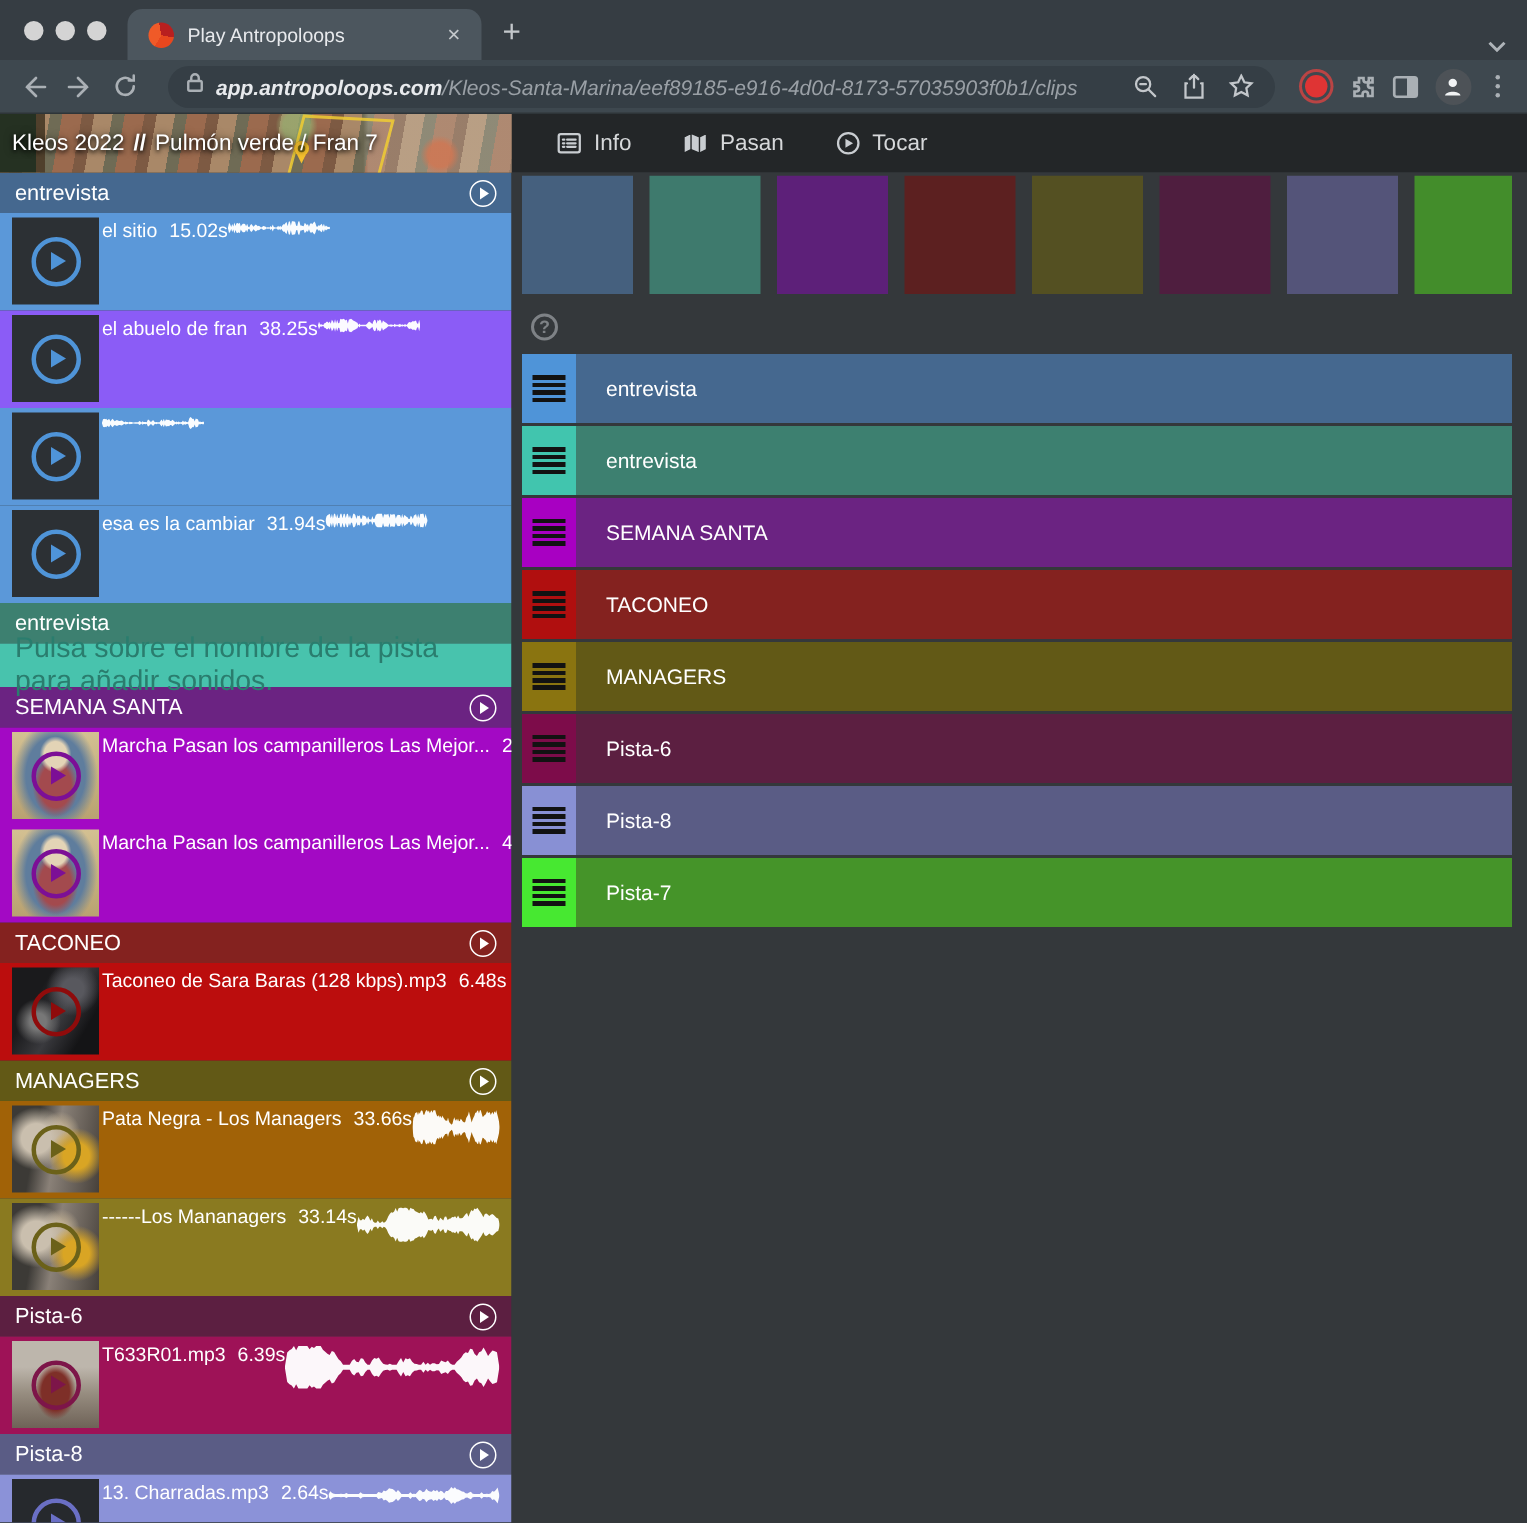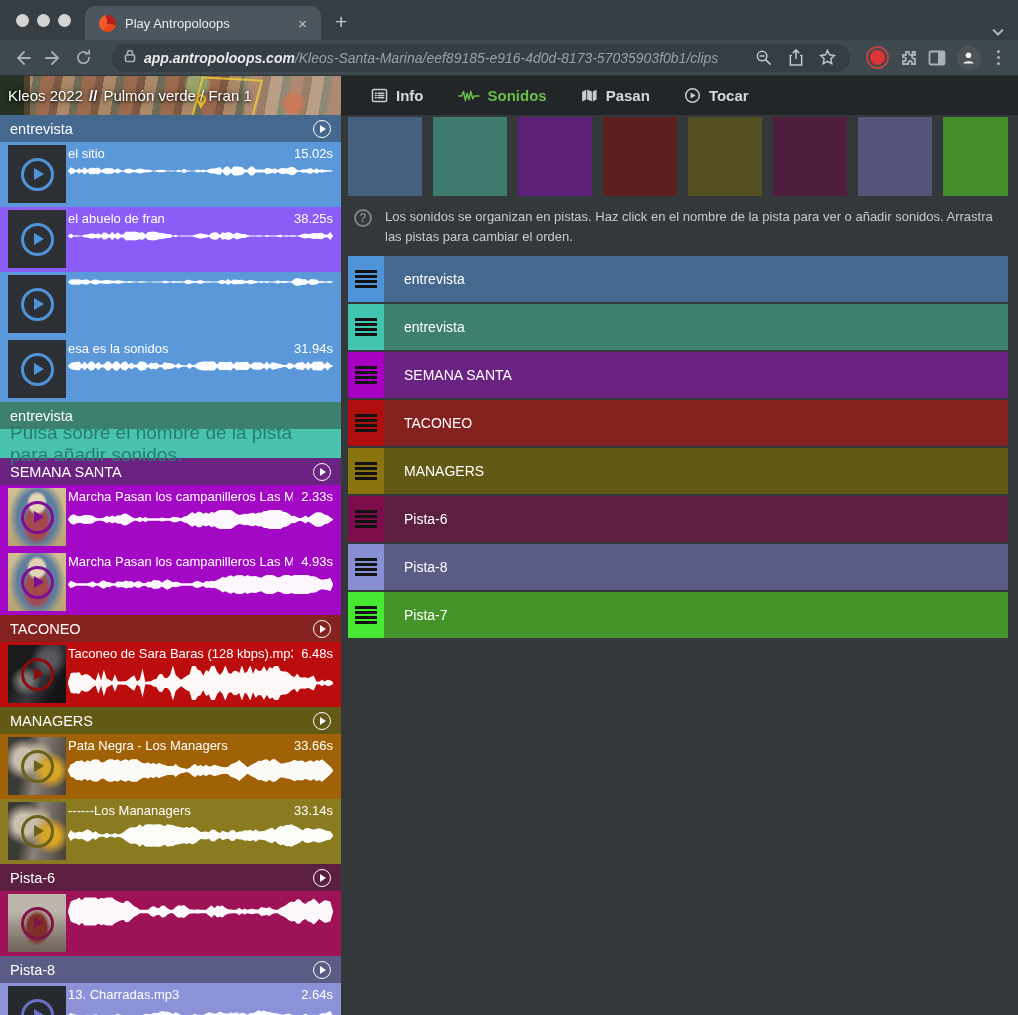"Pulmón verde / Fran 1" span { text: 1 -> 7 }
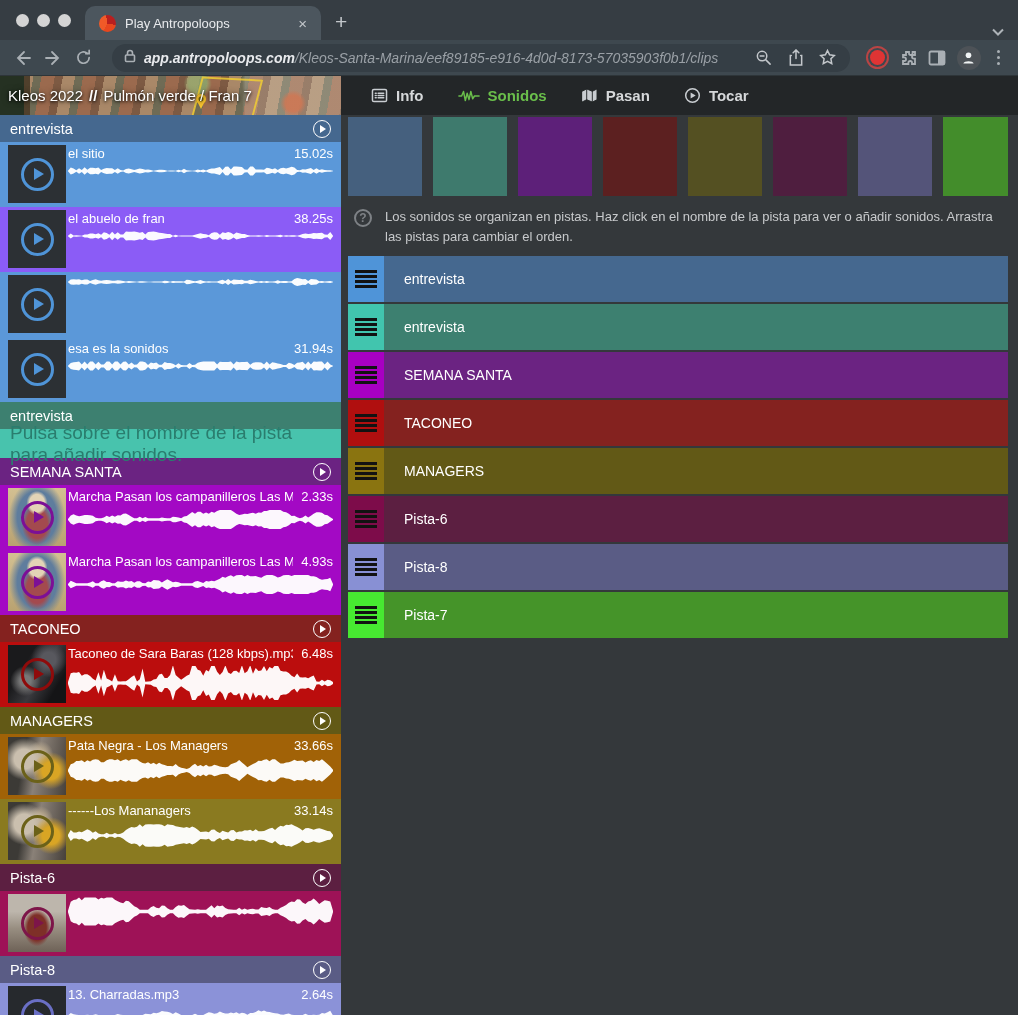"Info" .navitem { font-weight: bold -> none }
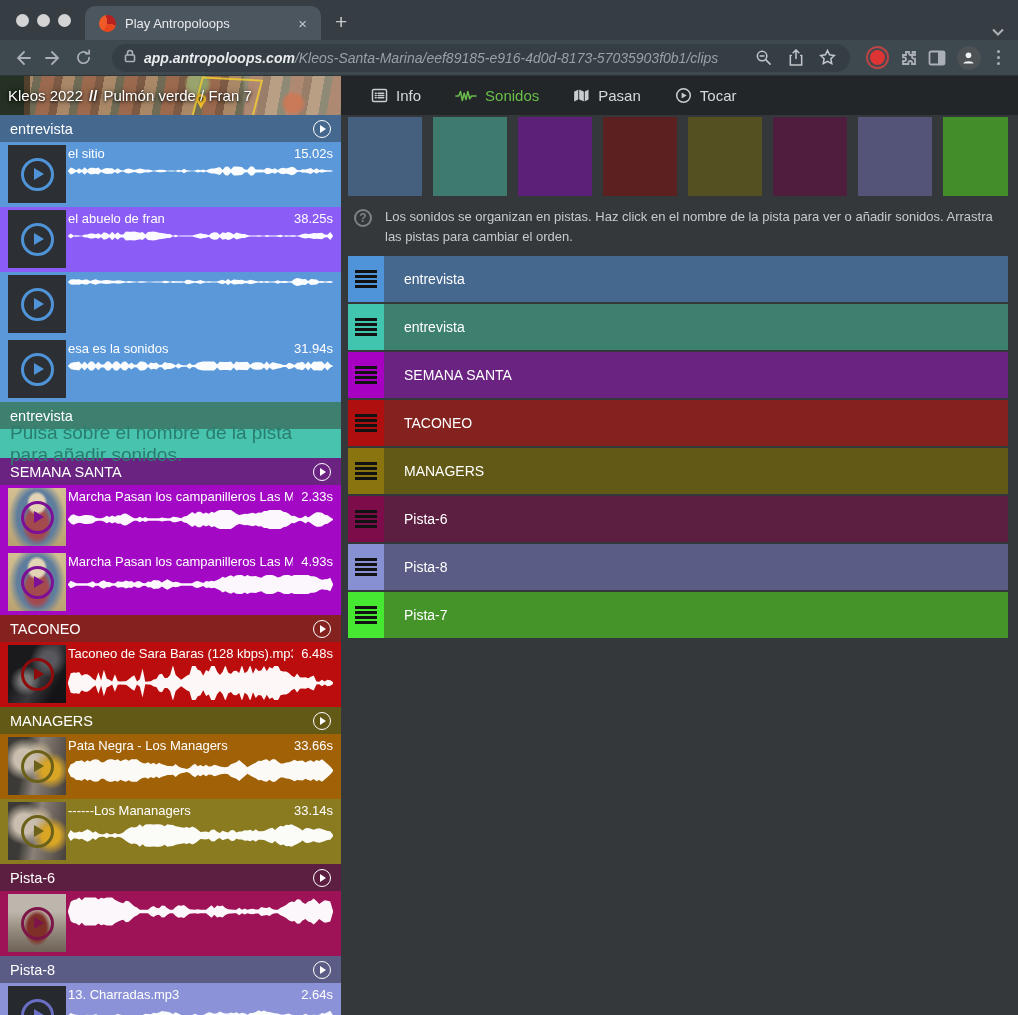"Sonidos" span.navitem { html: <span> <svg> <path></path> </svg> <span>Sonidos</span> </span> -> none }
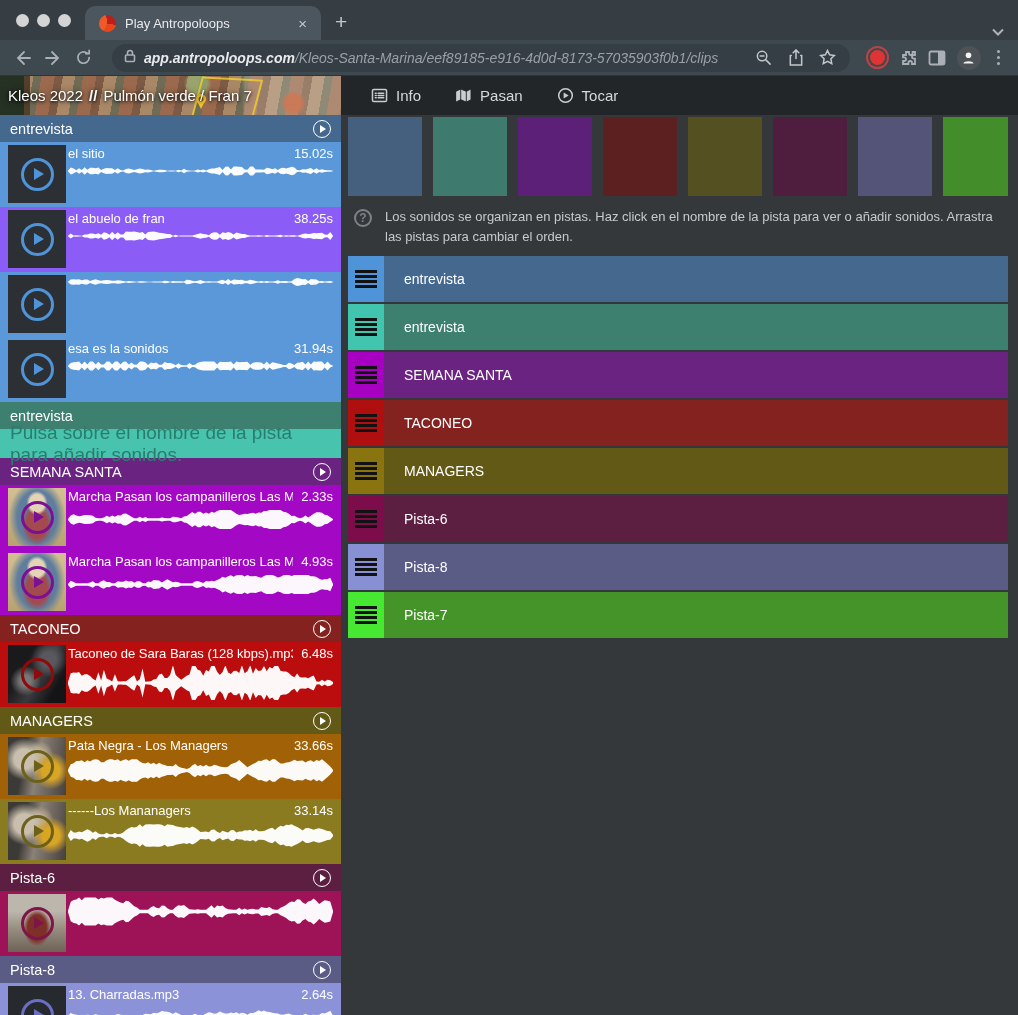"el sitio" .clip-main { flex-direction: column -> row }
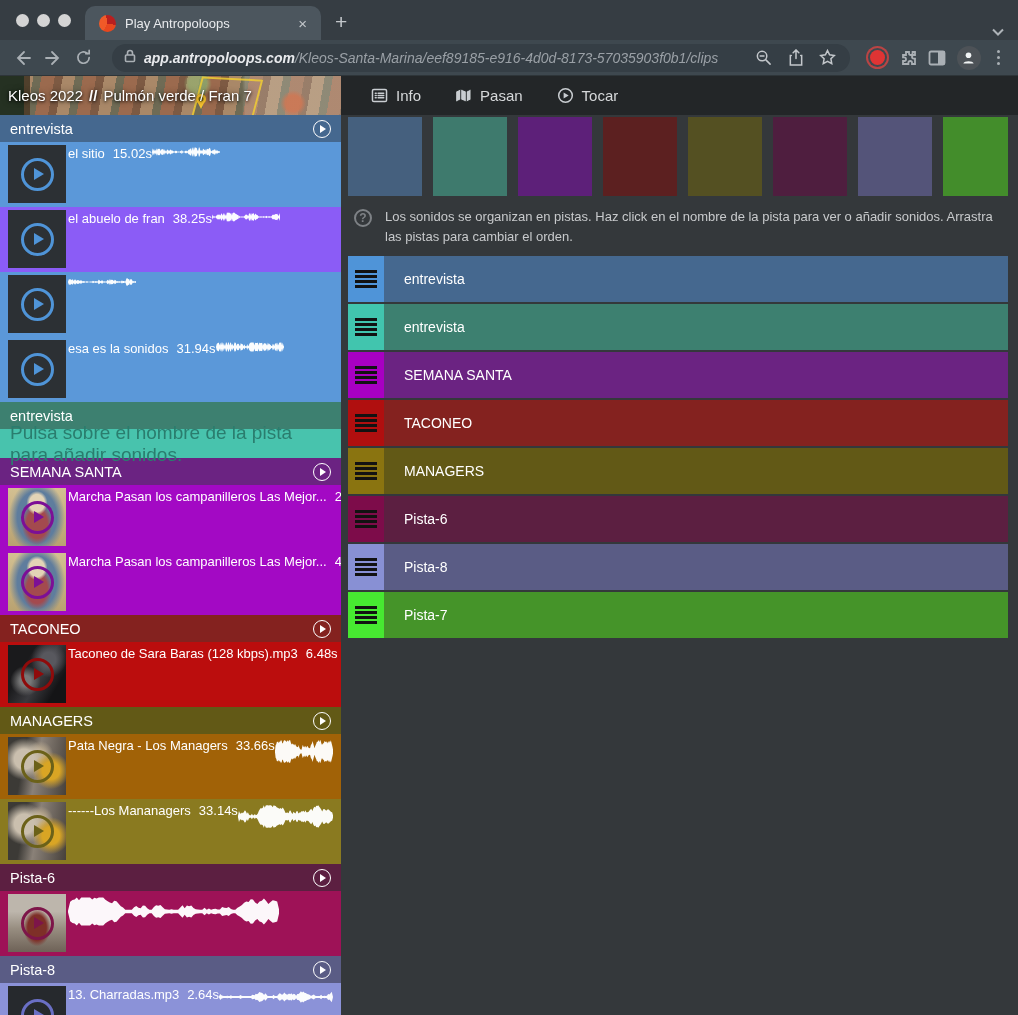"Los sonidos se organizan en" span.help-text { html: <span>Los sonidos se organizan en pistas. Haz click en el nombre de la pista para ver o añadir sonidos. Arrastra las pistas para cambiar el orden.</span> -> none }
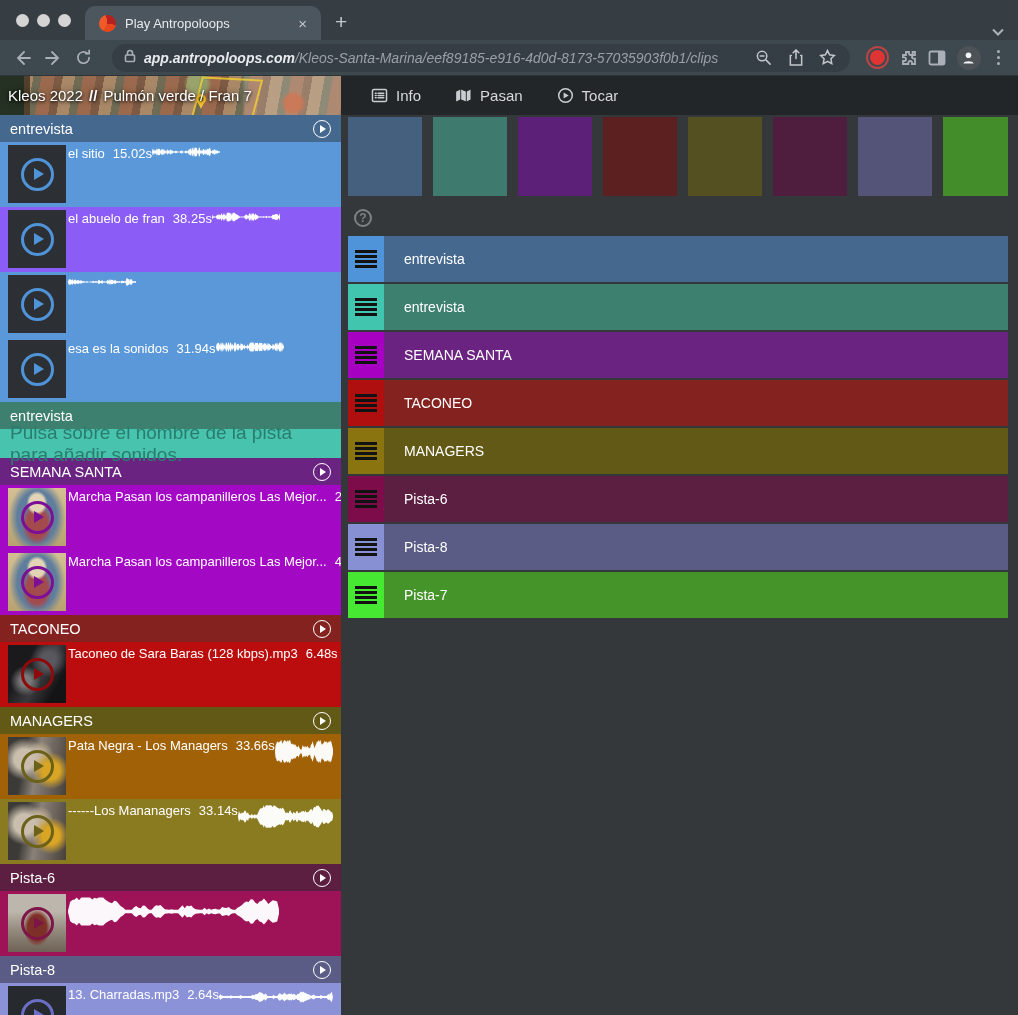"esa es la sonidos" span.clip-title { text: sonidos -> cambiar }
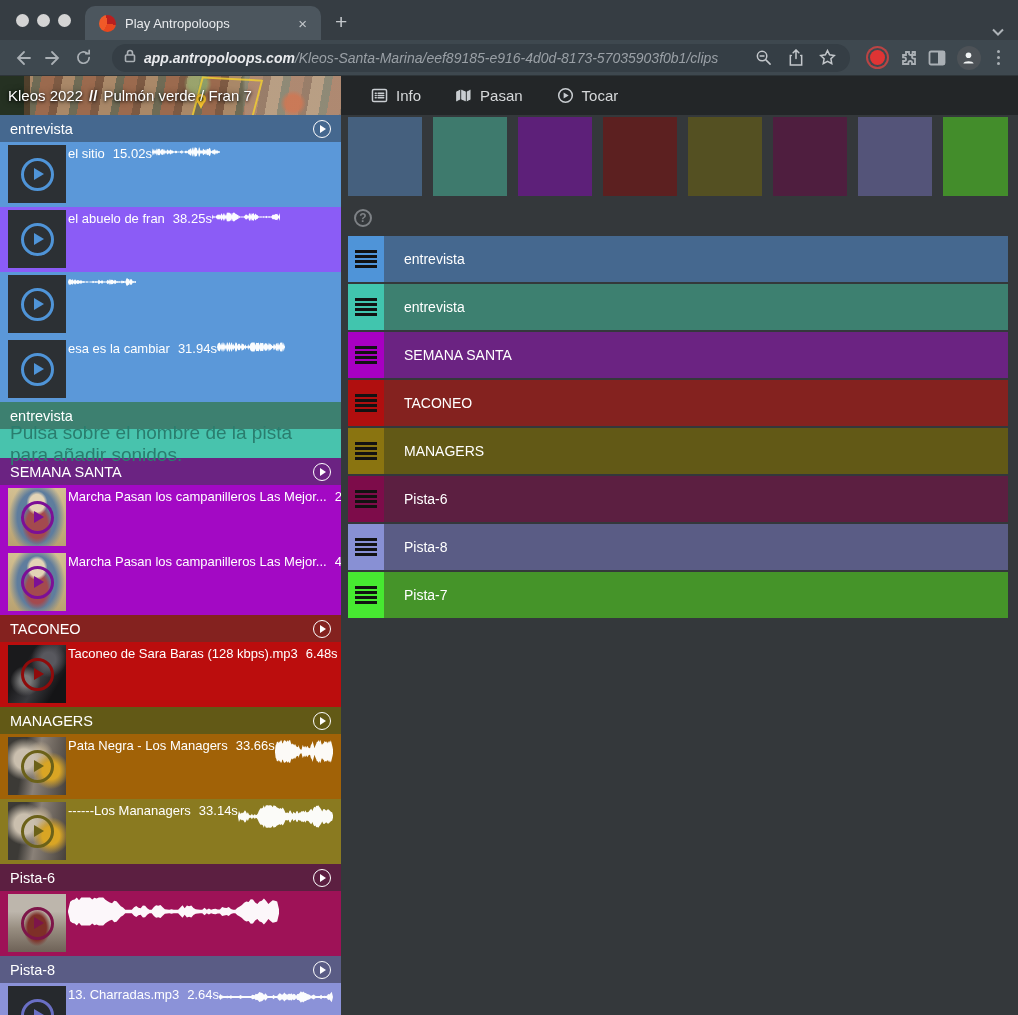"T633R01.mp3" div.clip-toprow { html: none -> <div> <span>T633R01.mp3</span> <span>6.39s</span> </div> }
